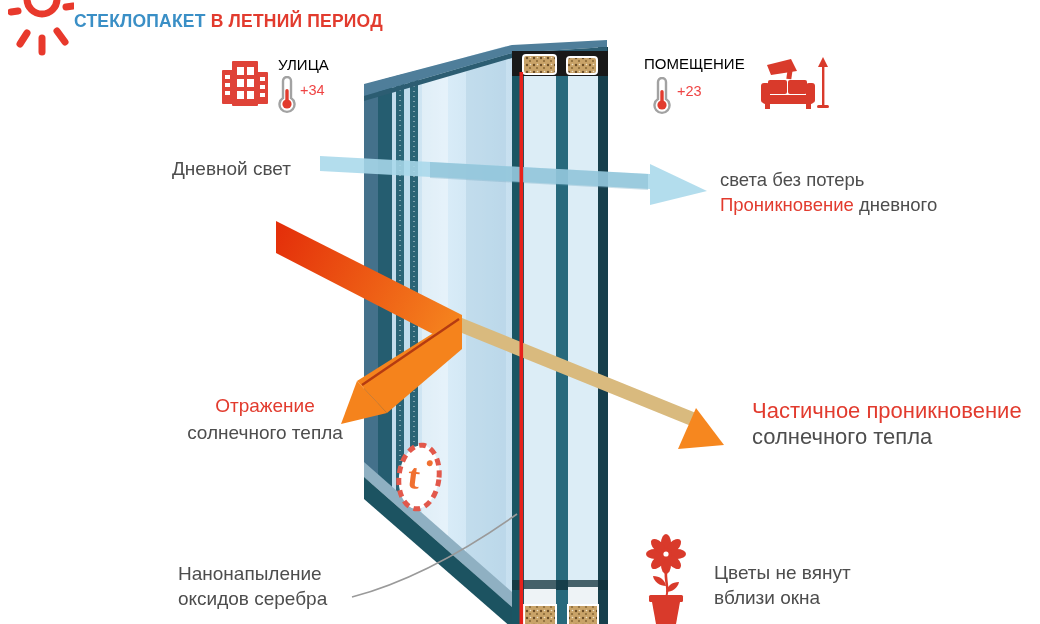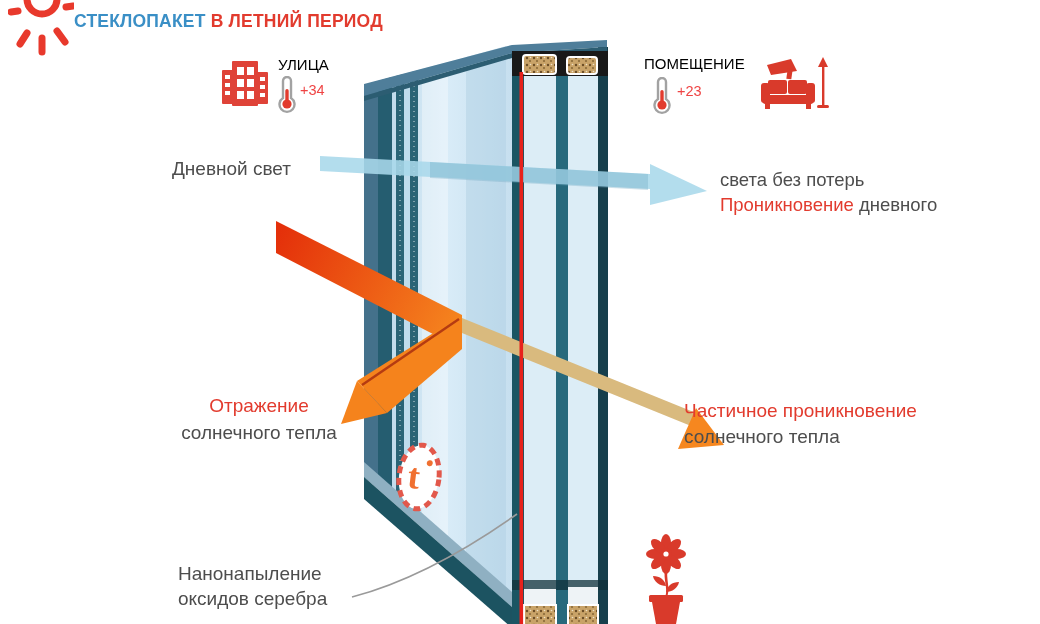"Отражение" div.abs { left: 152px -> 158px }
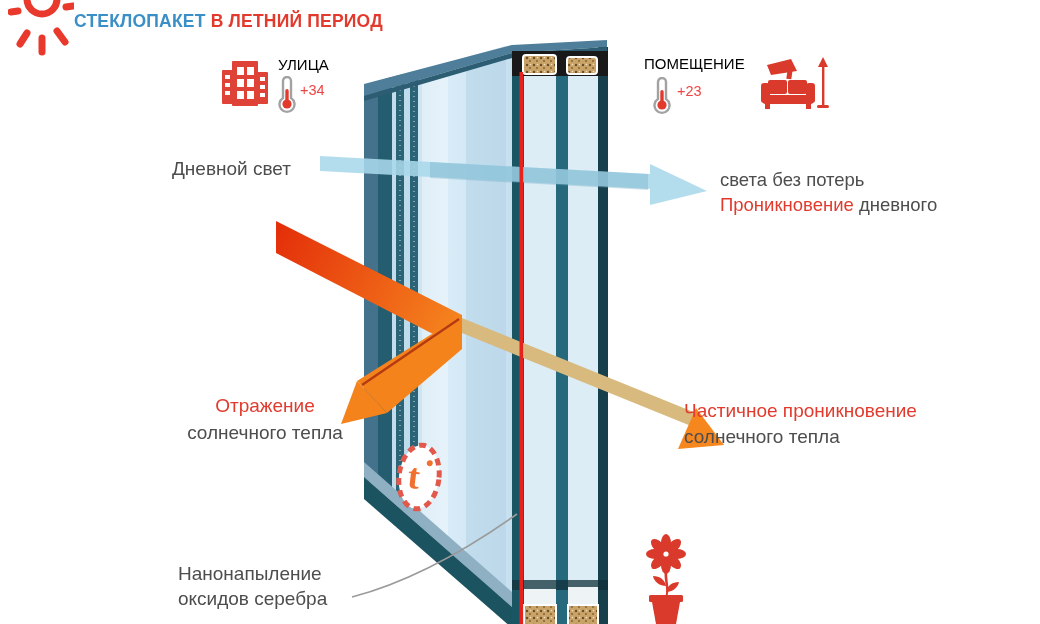"Частичное проникновение" div.abs { font-size: 19px -> 22px; left: 684px -> 752px }
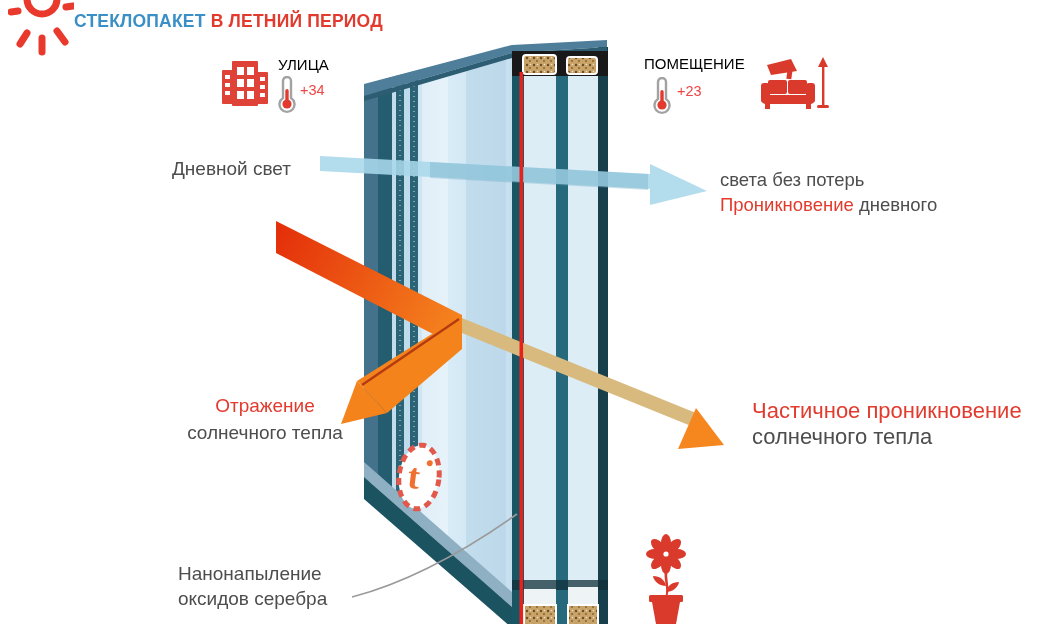"Цветы не вянут" div.abs { html: none -> <div> <div>Цветы не вянут</div> <div>вблизи окна</div> </div> }
